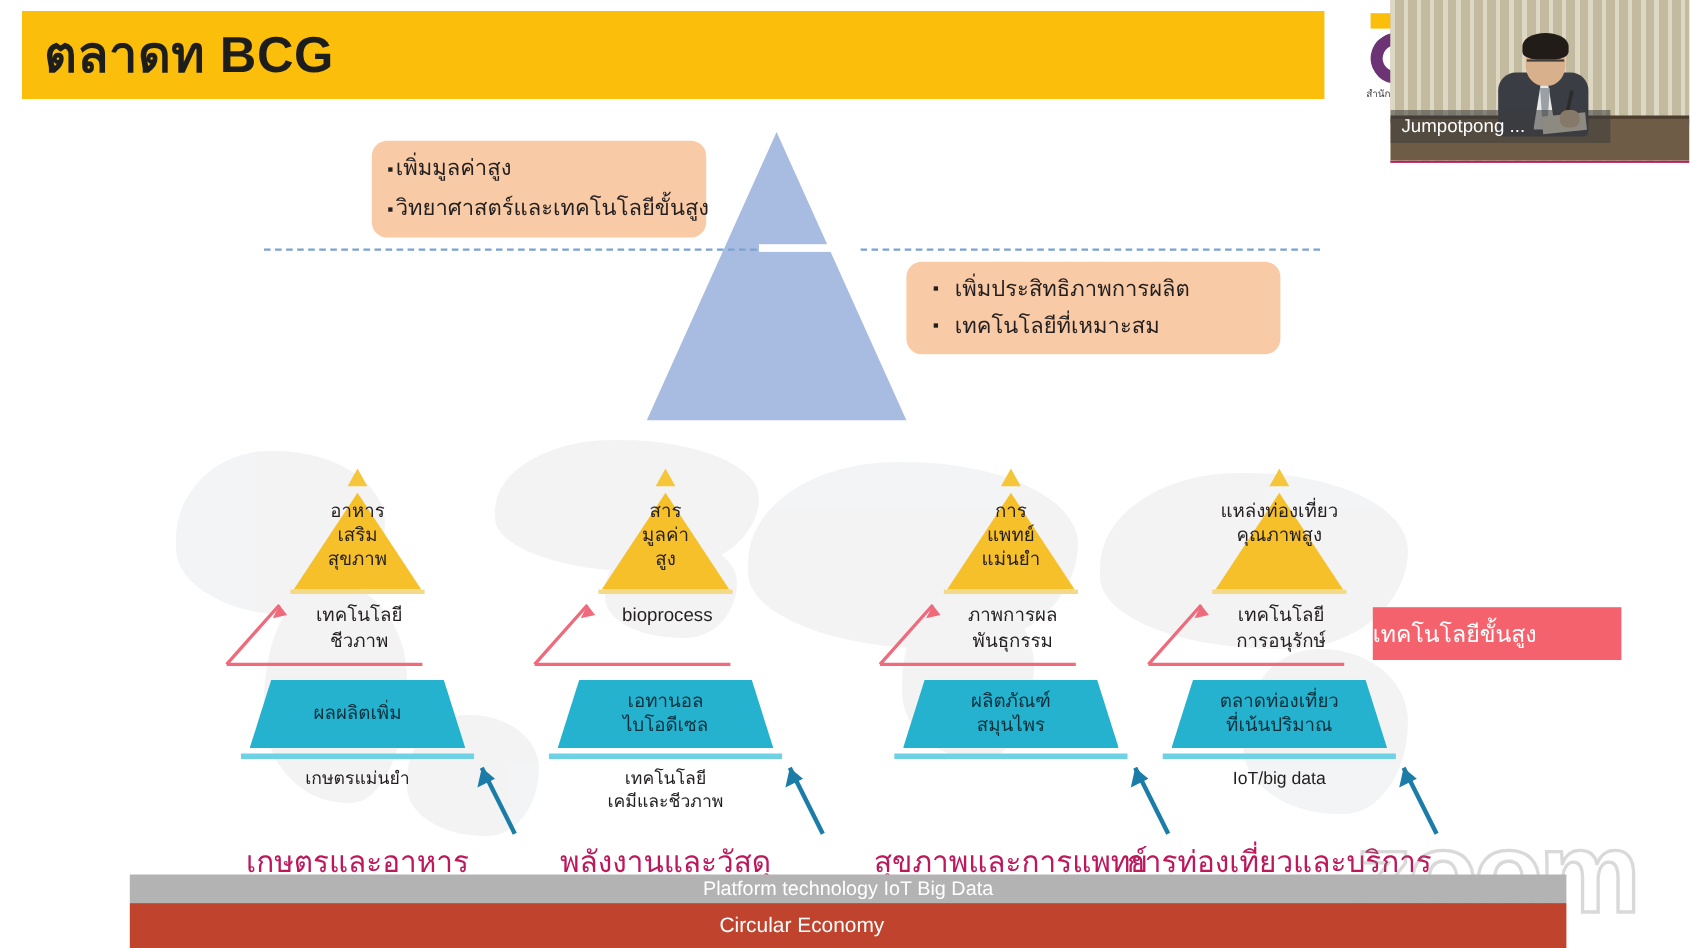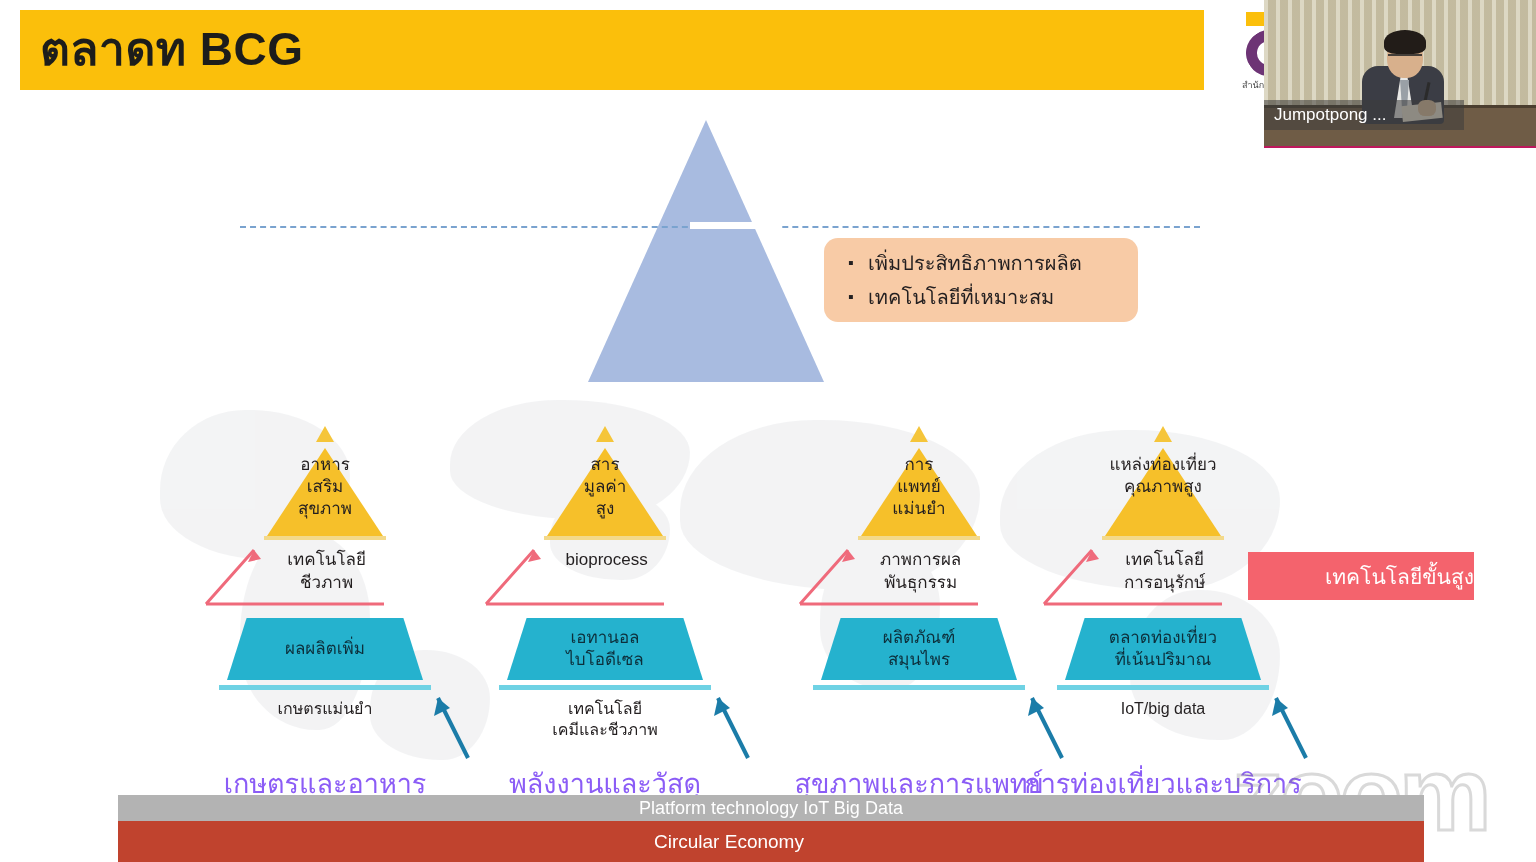"เพิ่มมูลค่าสูง" div.callout { html: none -> <div> <div>เพิ่มมูลค่าสูง</div> <div>วิทยาศาสตร์และเทคโนโลยีขั้นสูง</div> </div> }
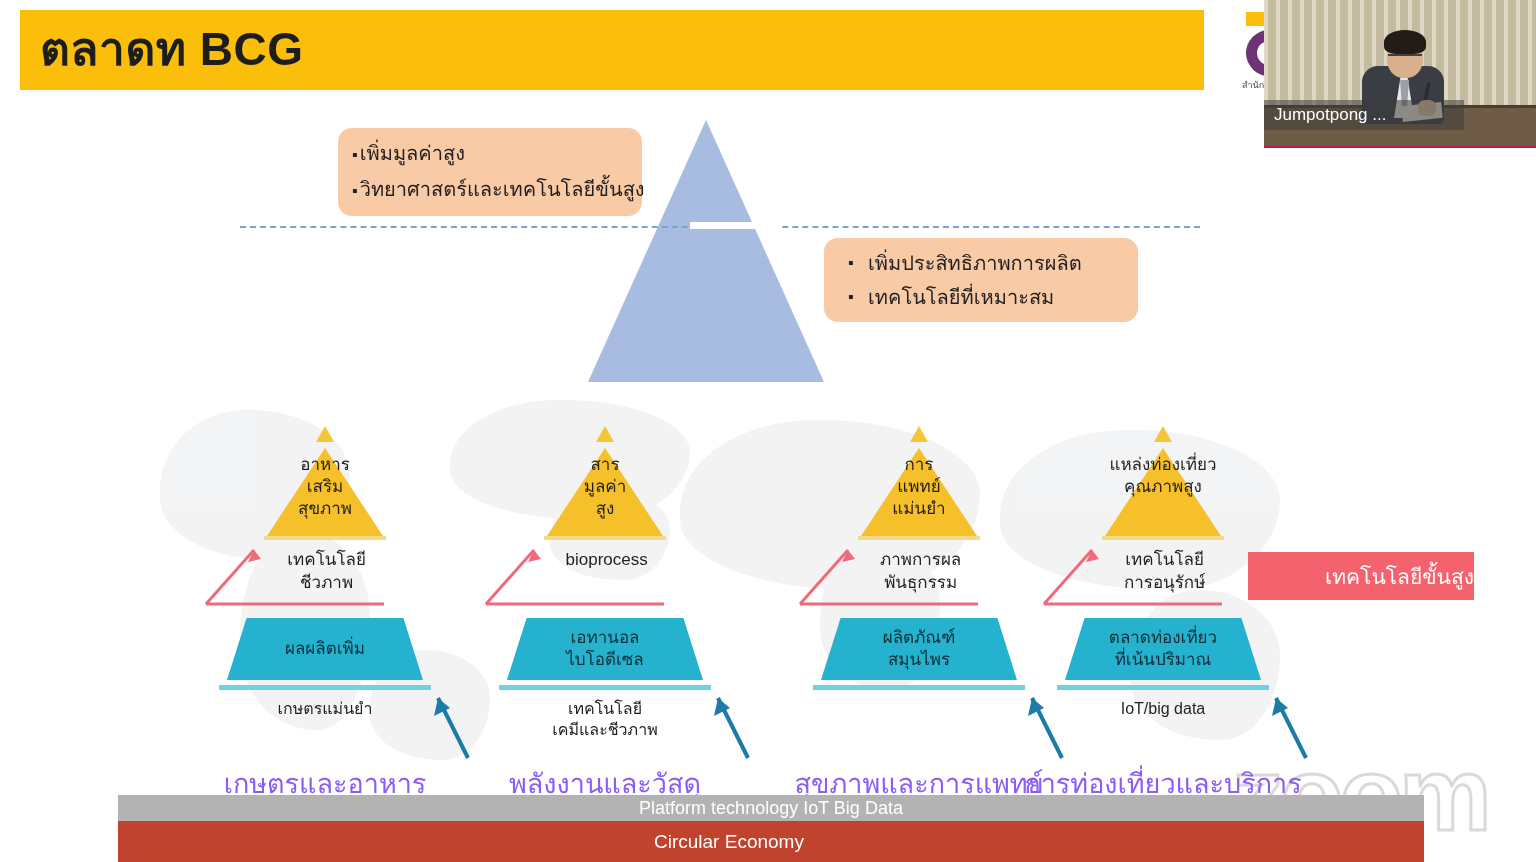"เพิ่มประสิทธิภาพการผลิต" #callout-right { width: 314px -> 340px }
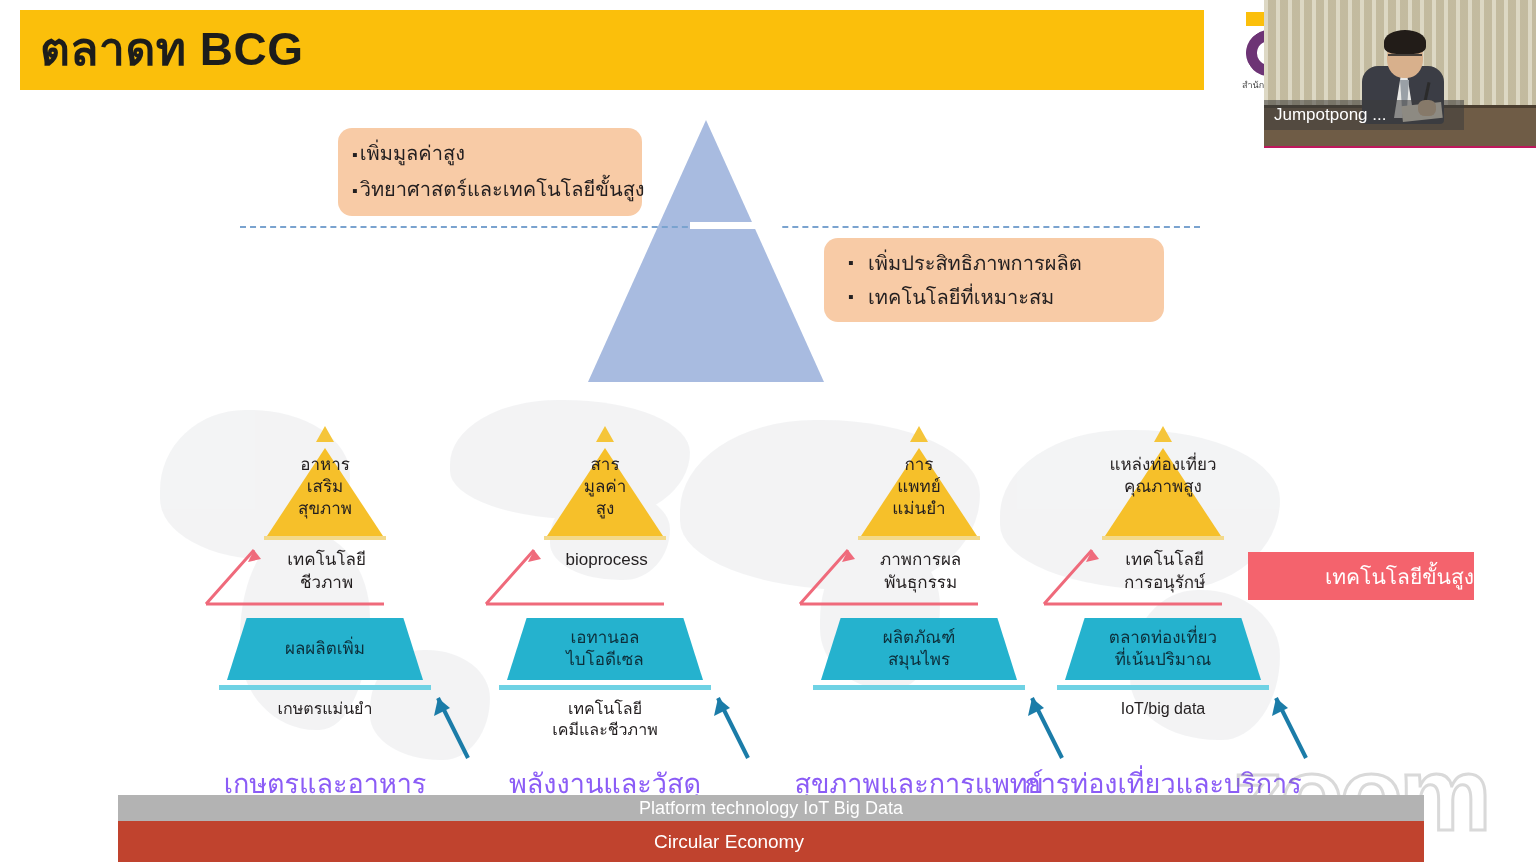"เทคโนโลยีขั้นสูง" .badge-red { justify-content: flex-end -> flex-start }
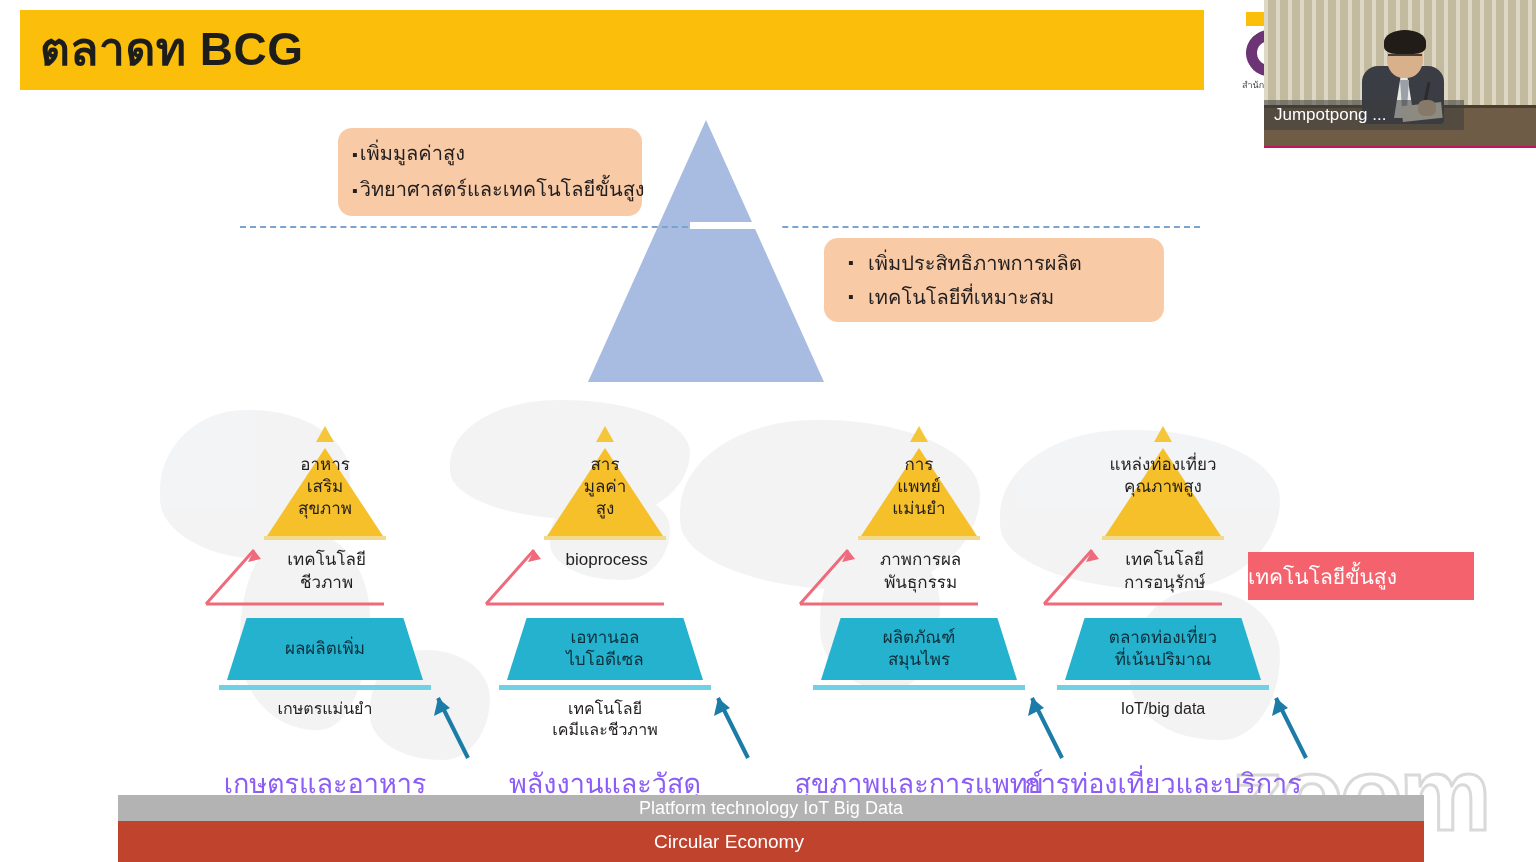"เกษตรและอาหาร" .sector-name { color: #8b5cf6 -> #be185d }
